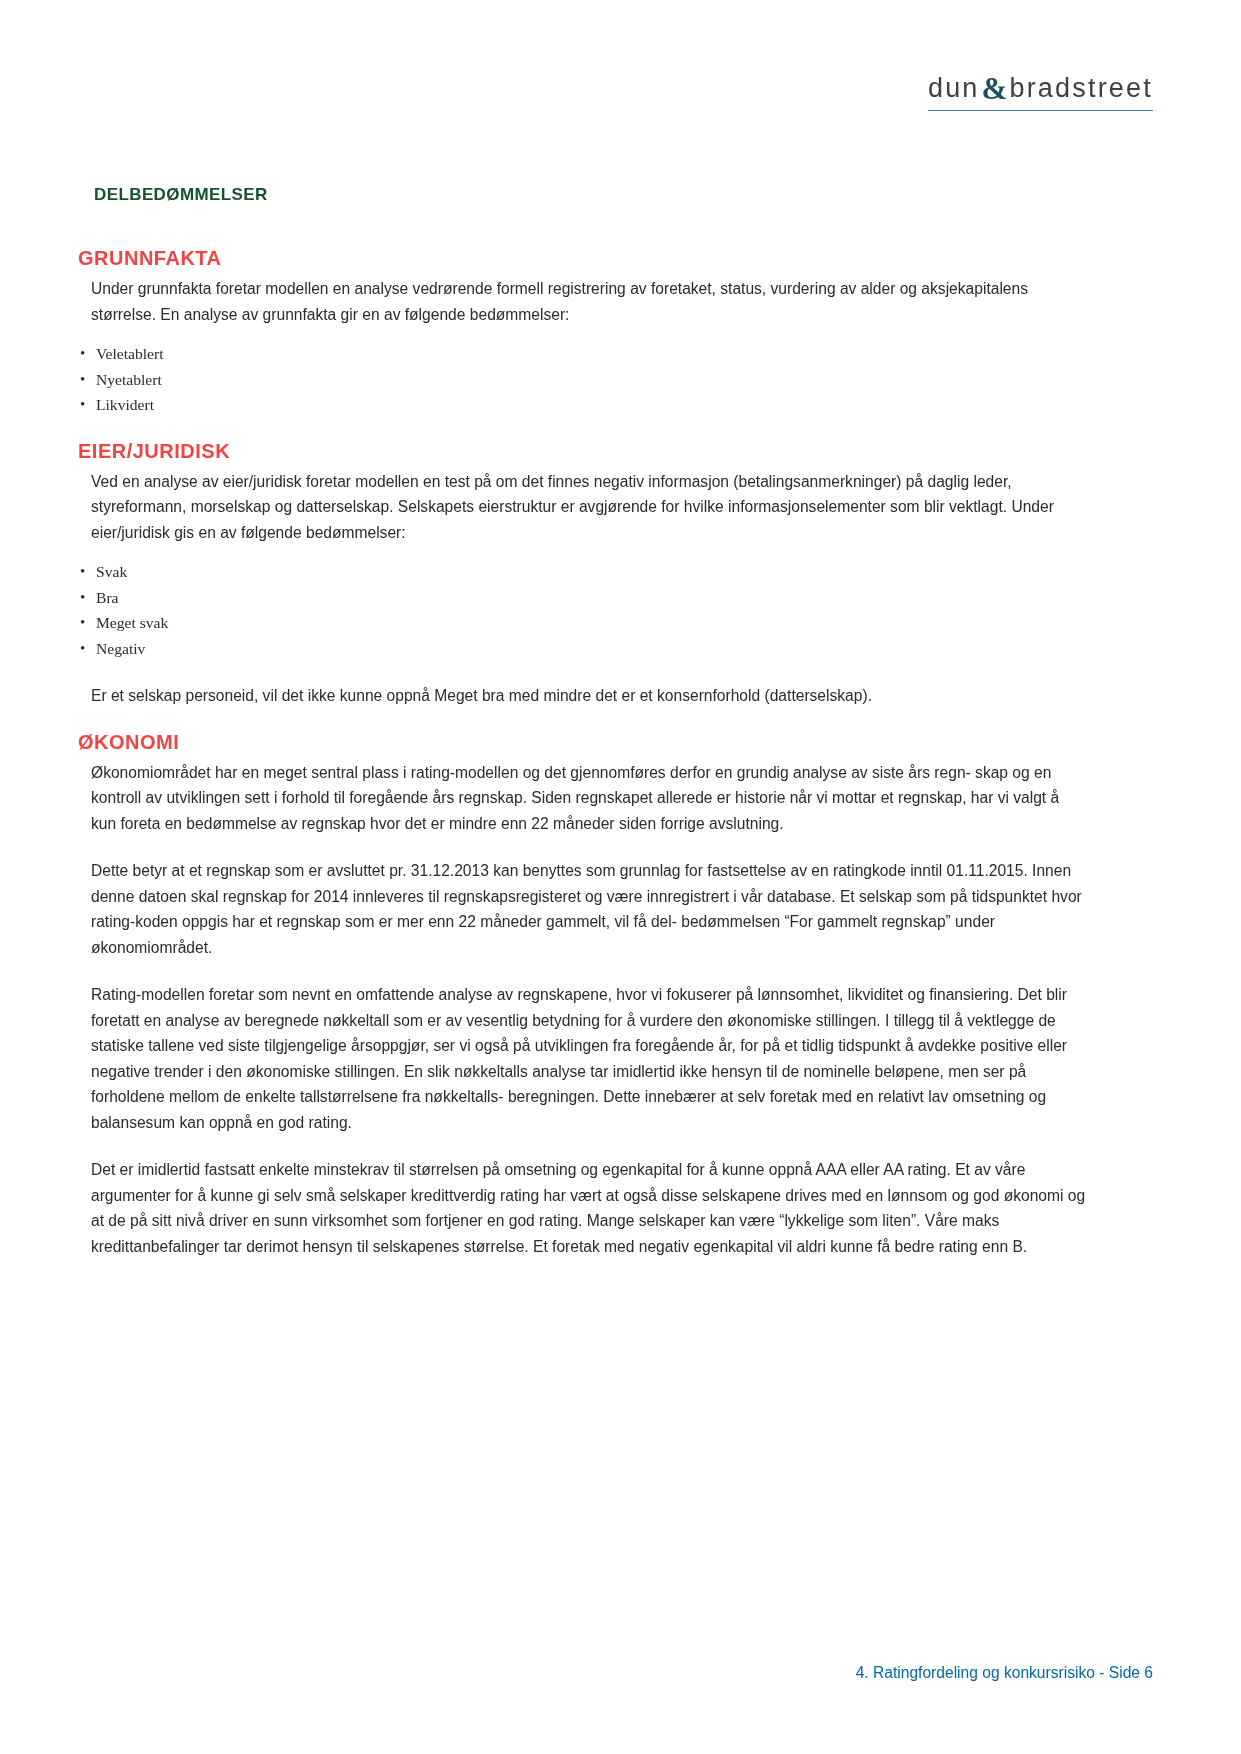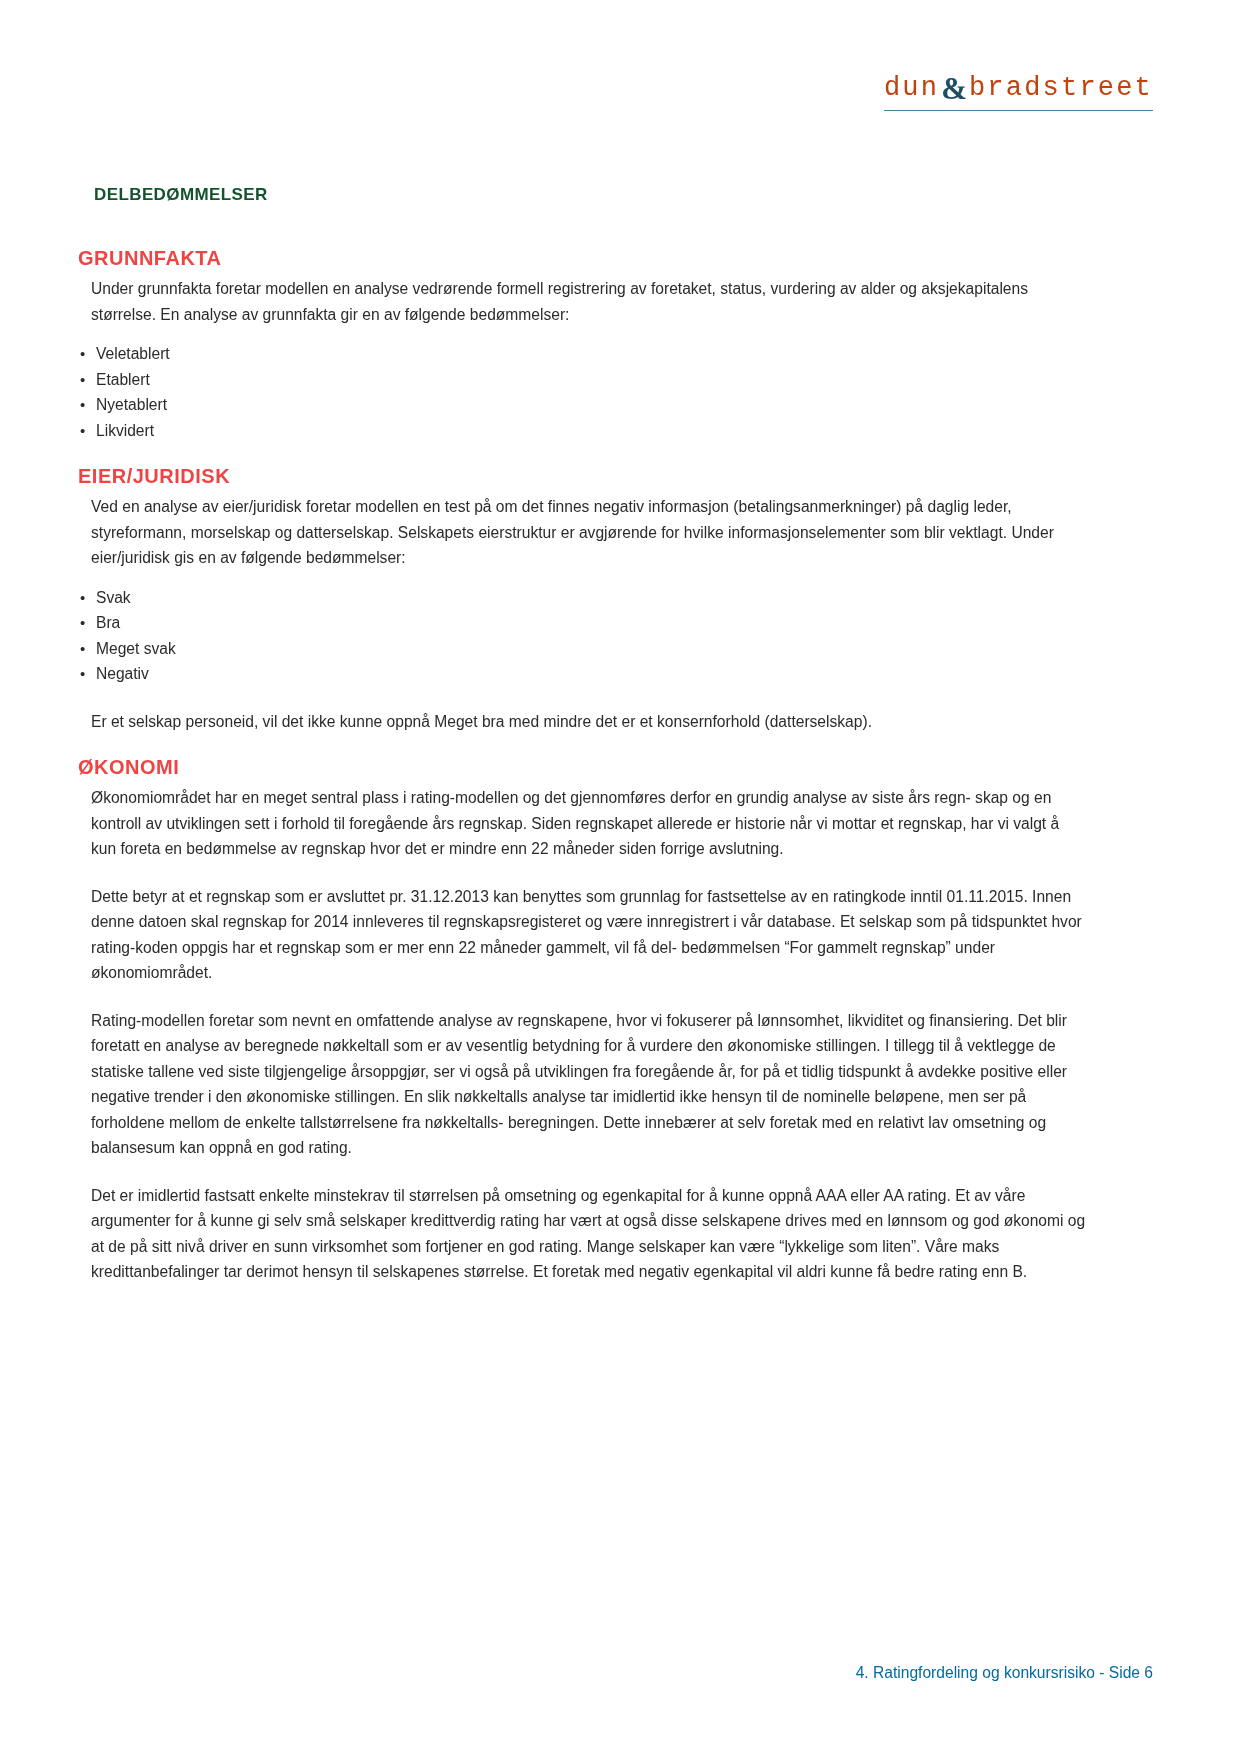"dun" .logo-text { color: #c2410c -> #404040; font-family: Liberation Mono, monospace -> Liberation Sans, sans-serif }
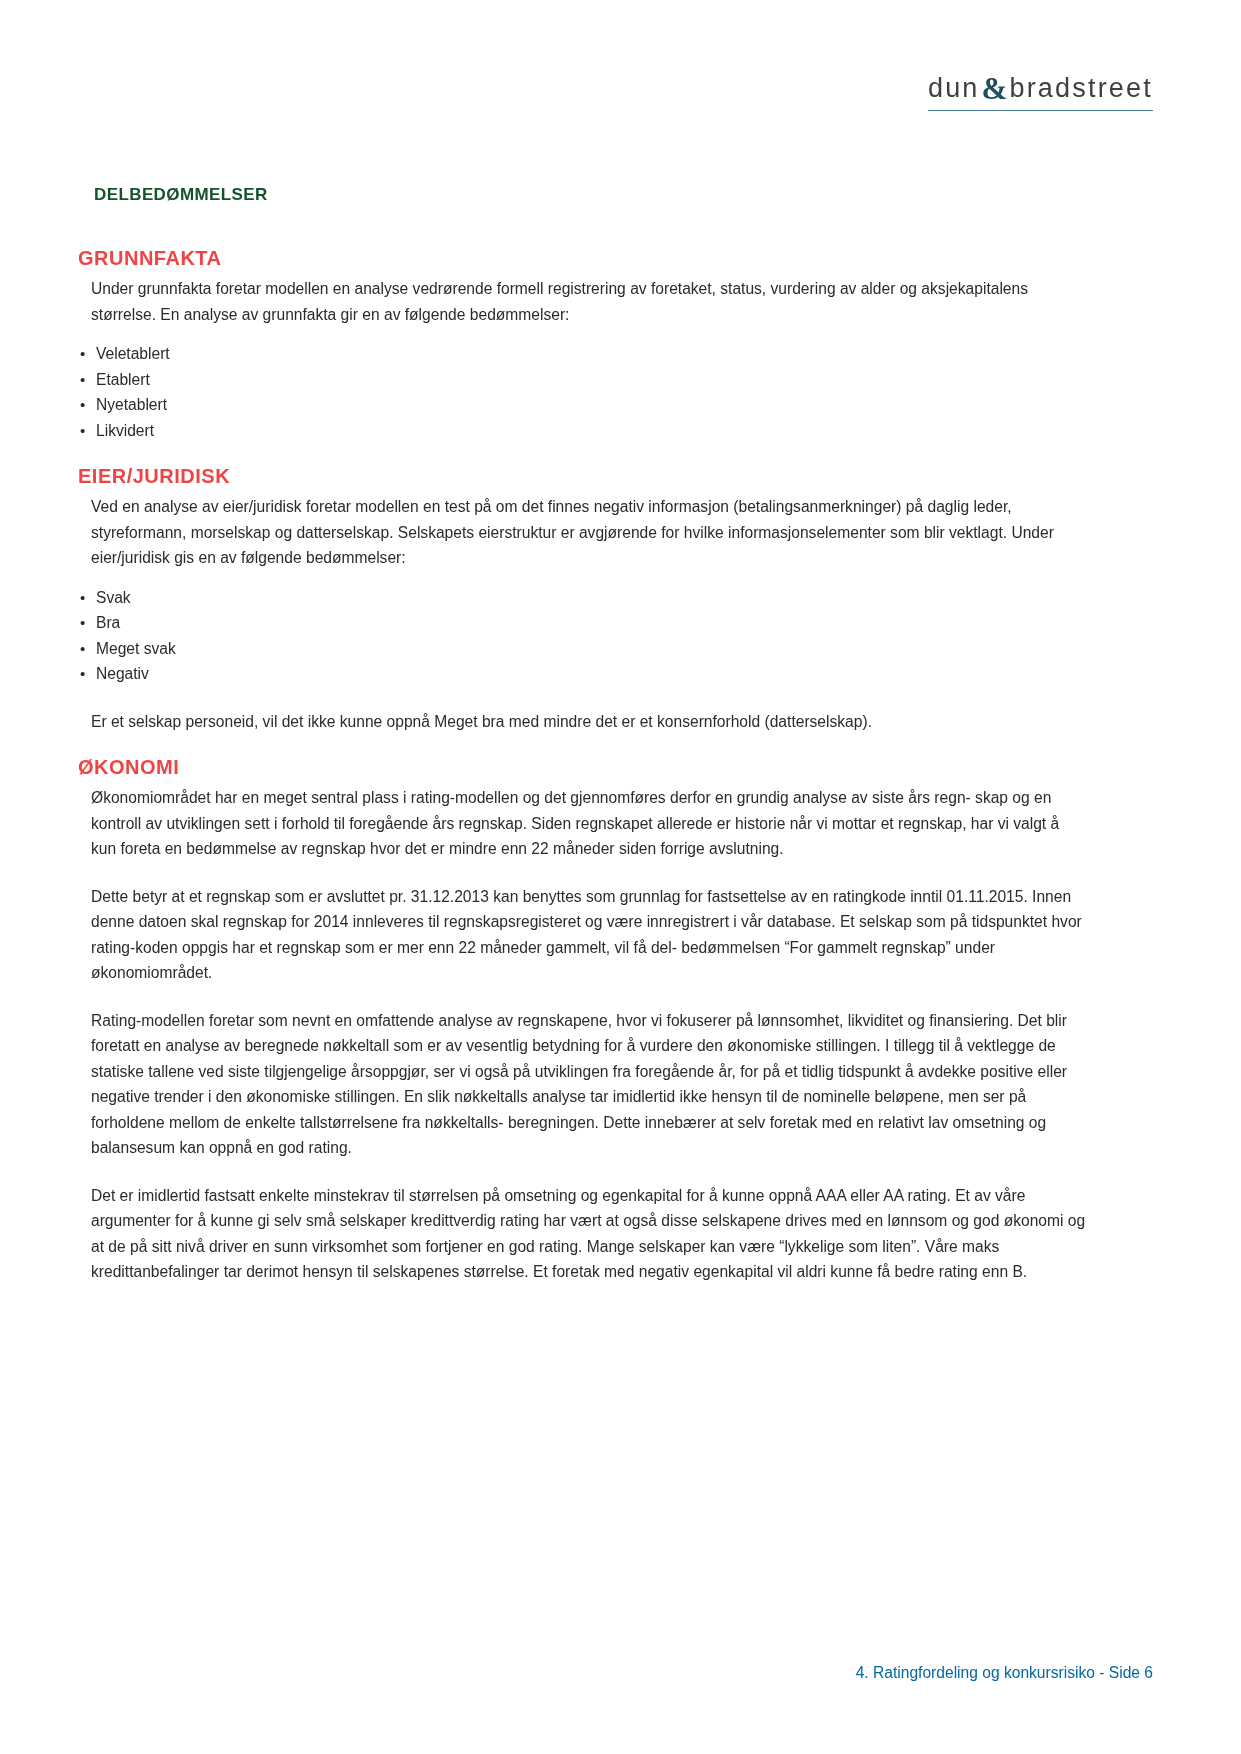"Veletablert" ul.bullets { font-family: none -> Liberation Serif, serif }
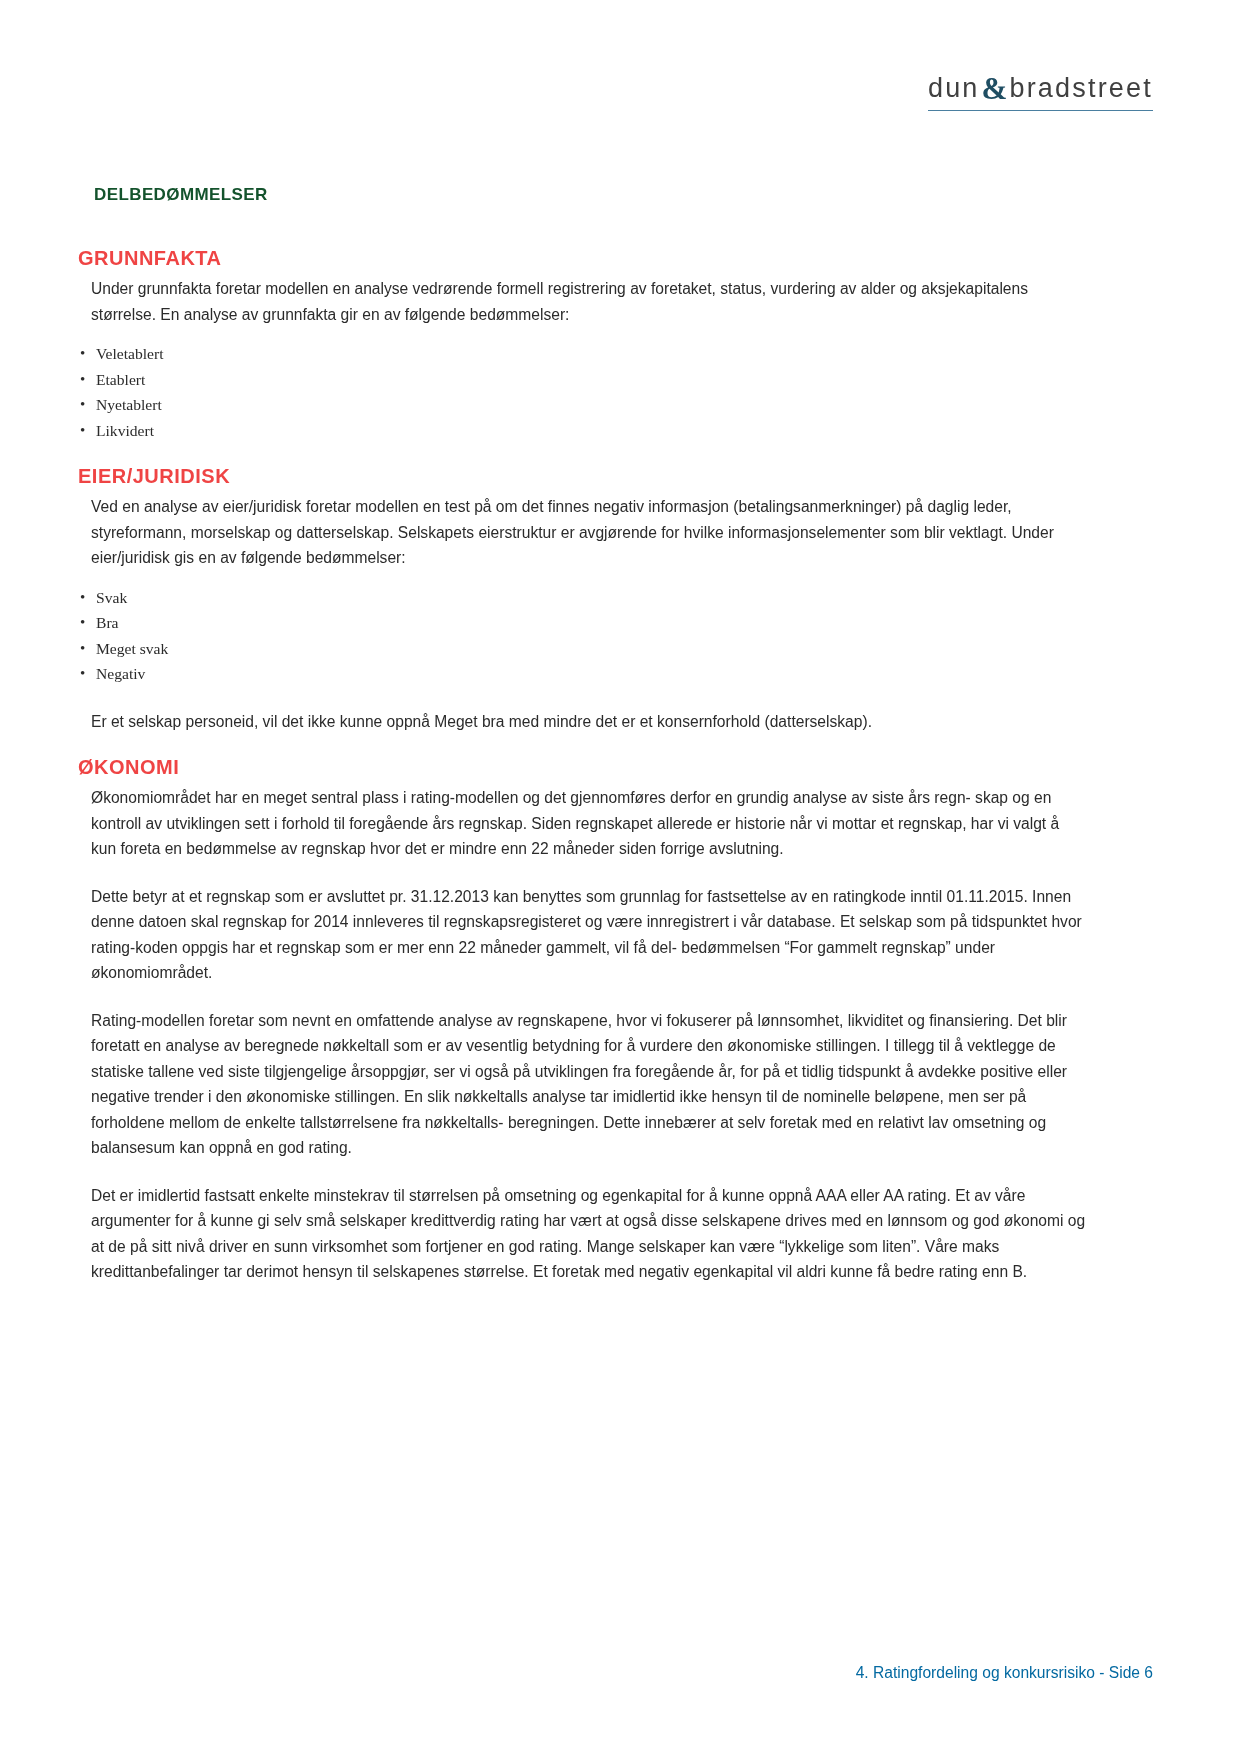"Etablert" li { html: <li>Etablert</li> -> none }
